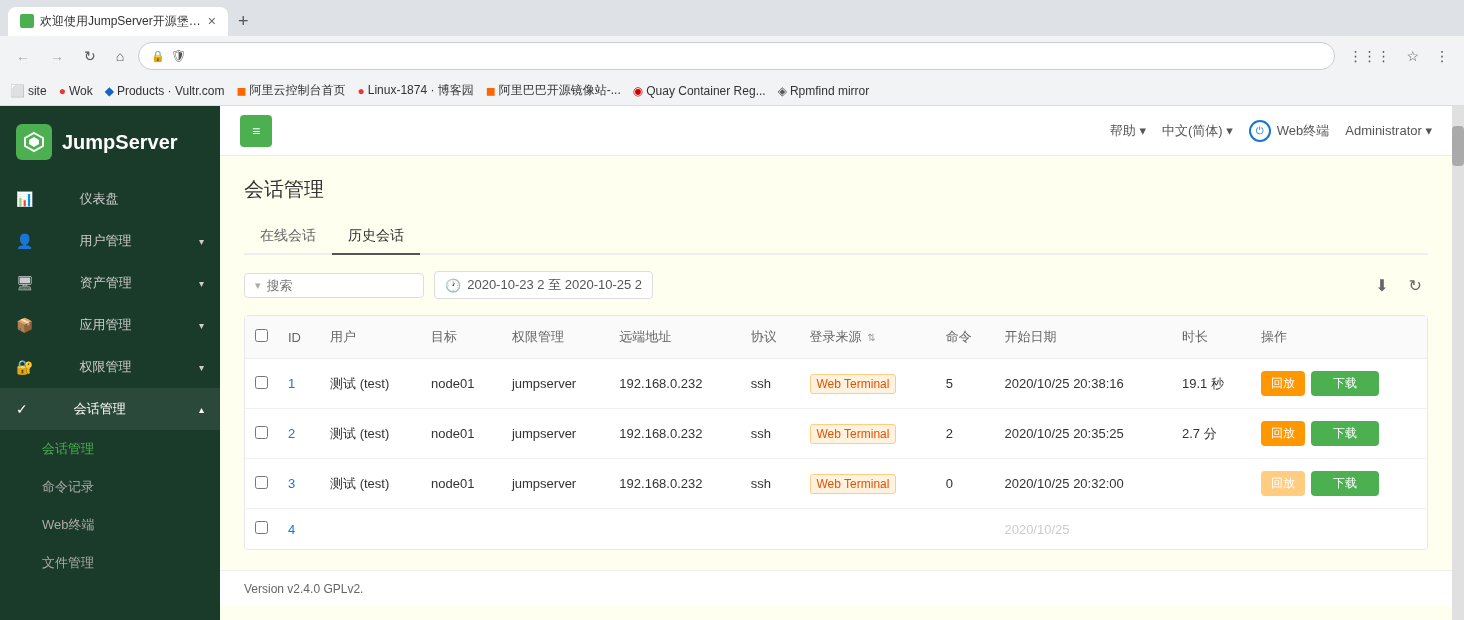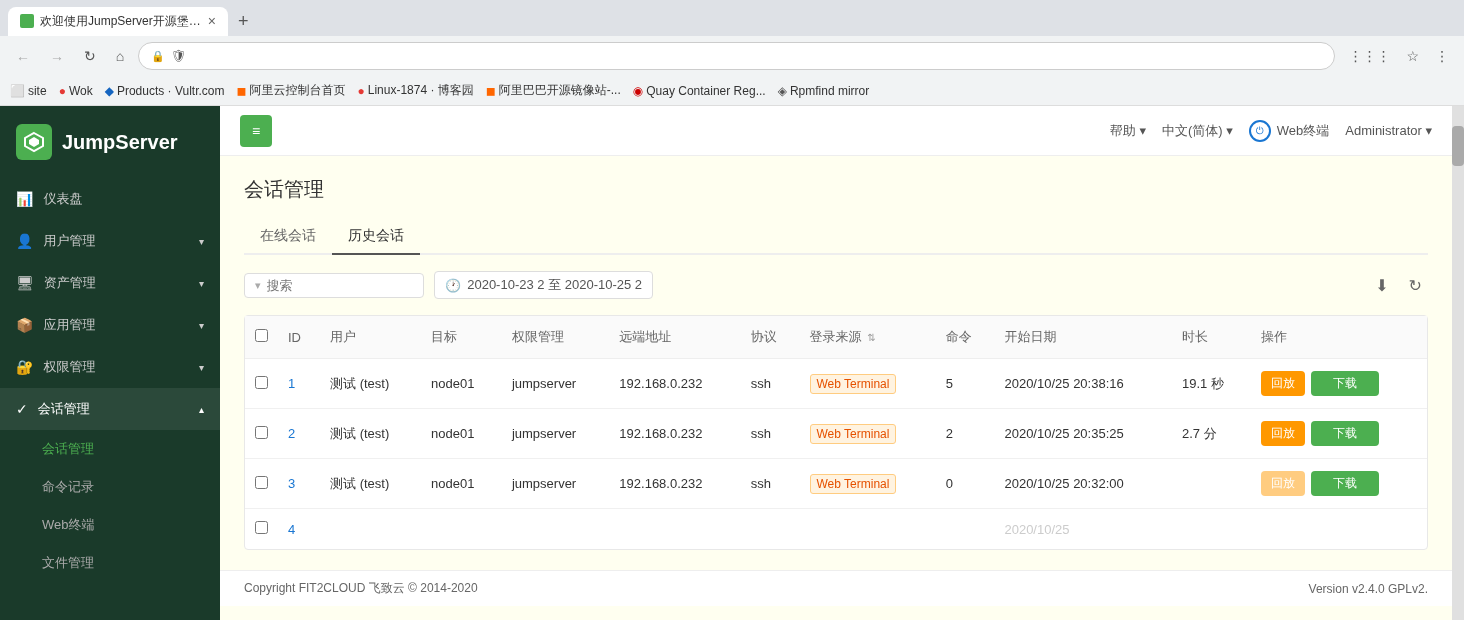"仪表盘" .nav-item-label { margin-left: none -> 36px }
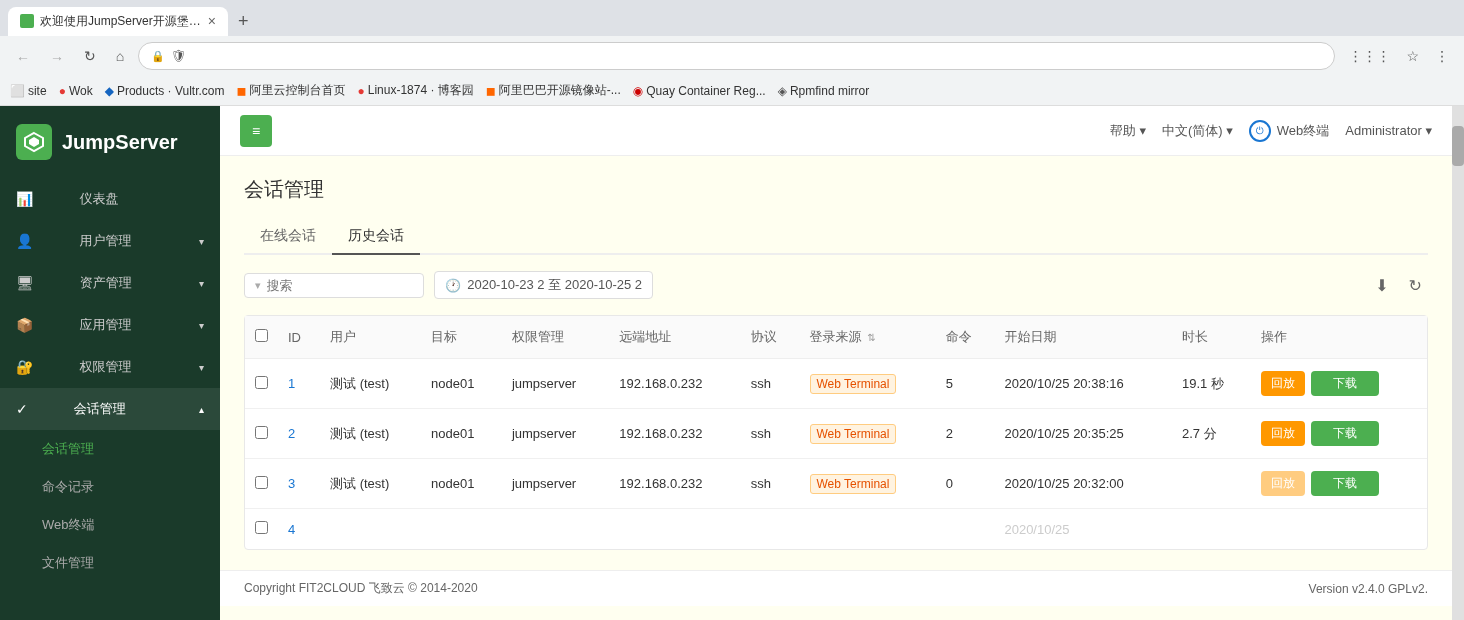"Copyright FIT2CLOUD 飞致云 © 2014-2020" span { html: <span>Copyright FIT2CLOUD 飞致云 © 2014-2020</span> -> none }
